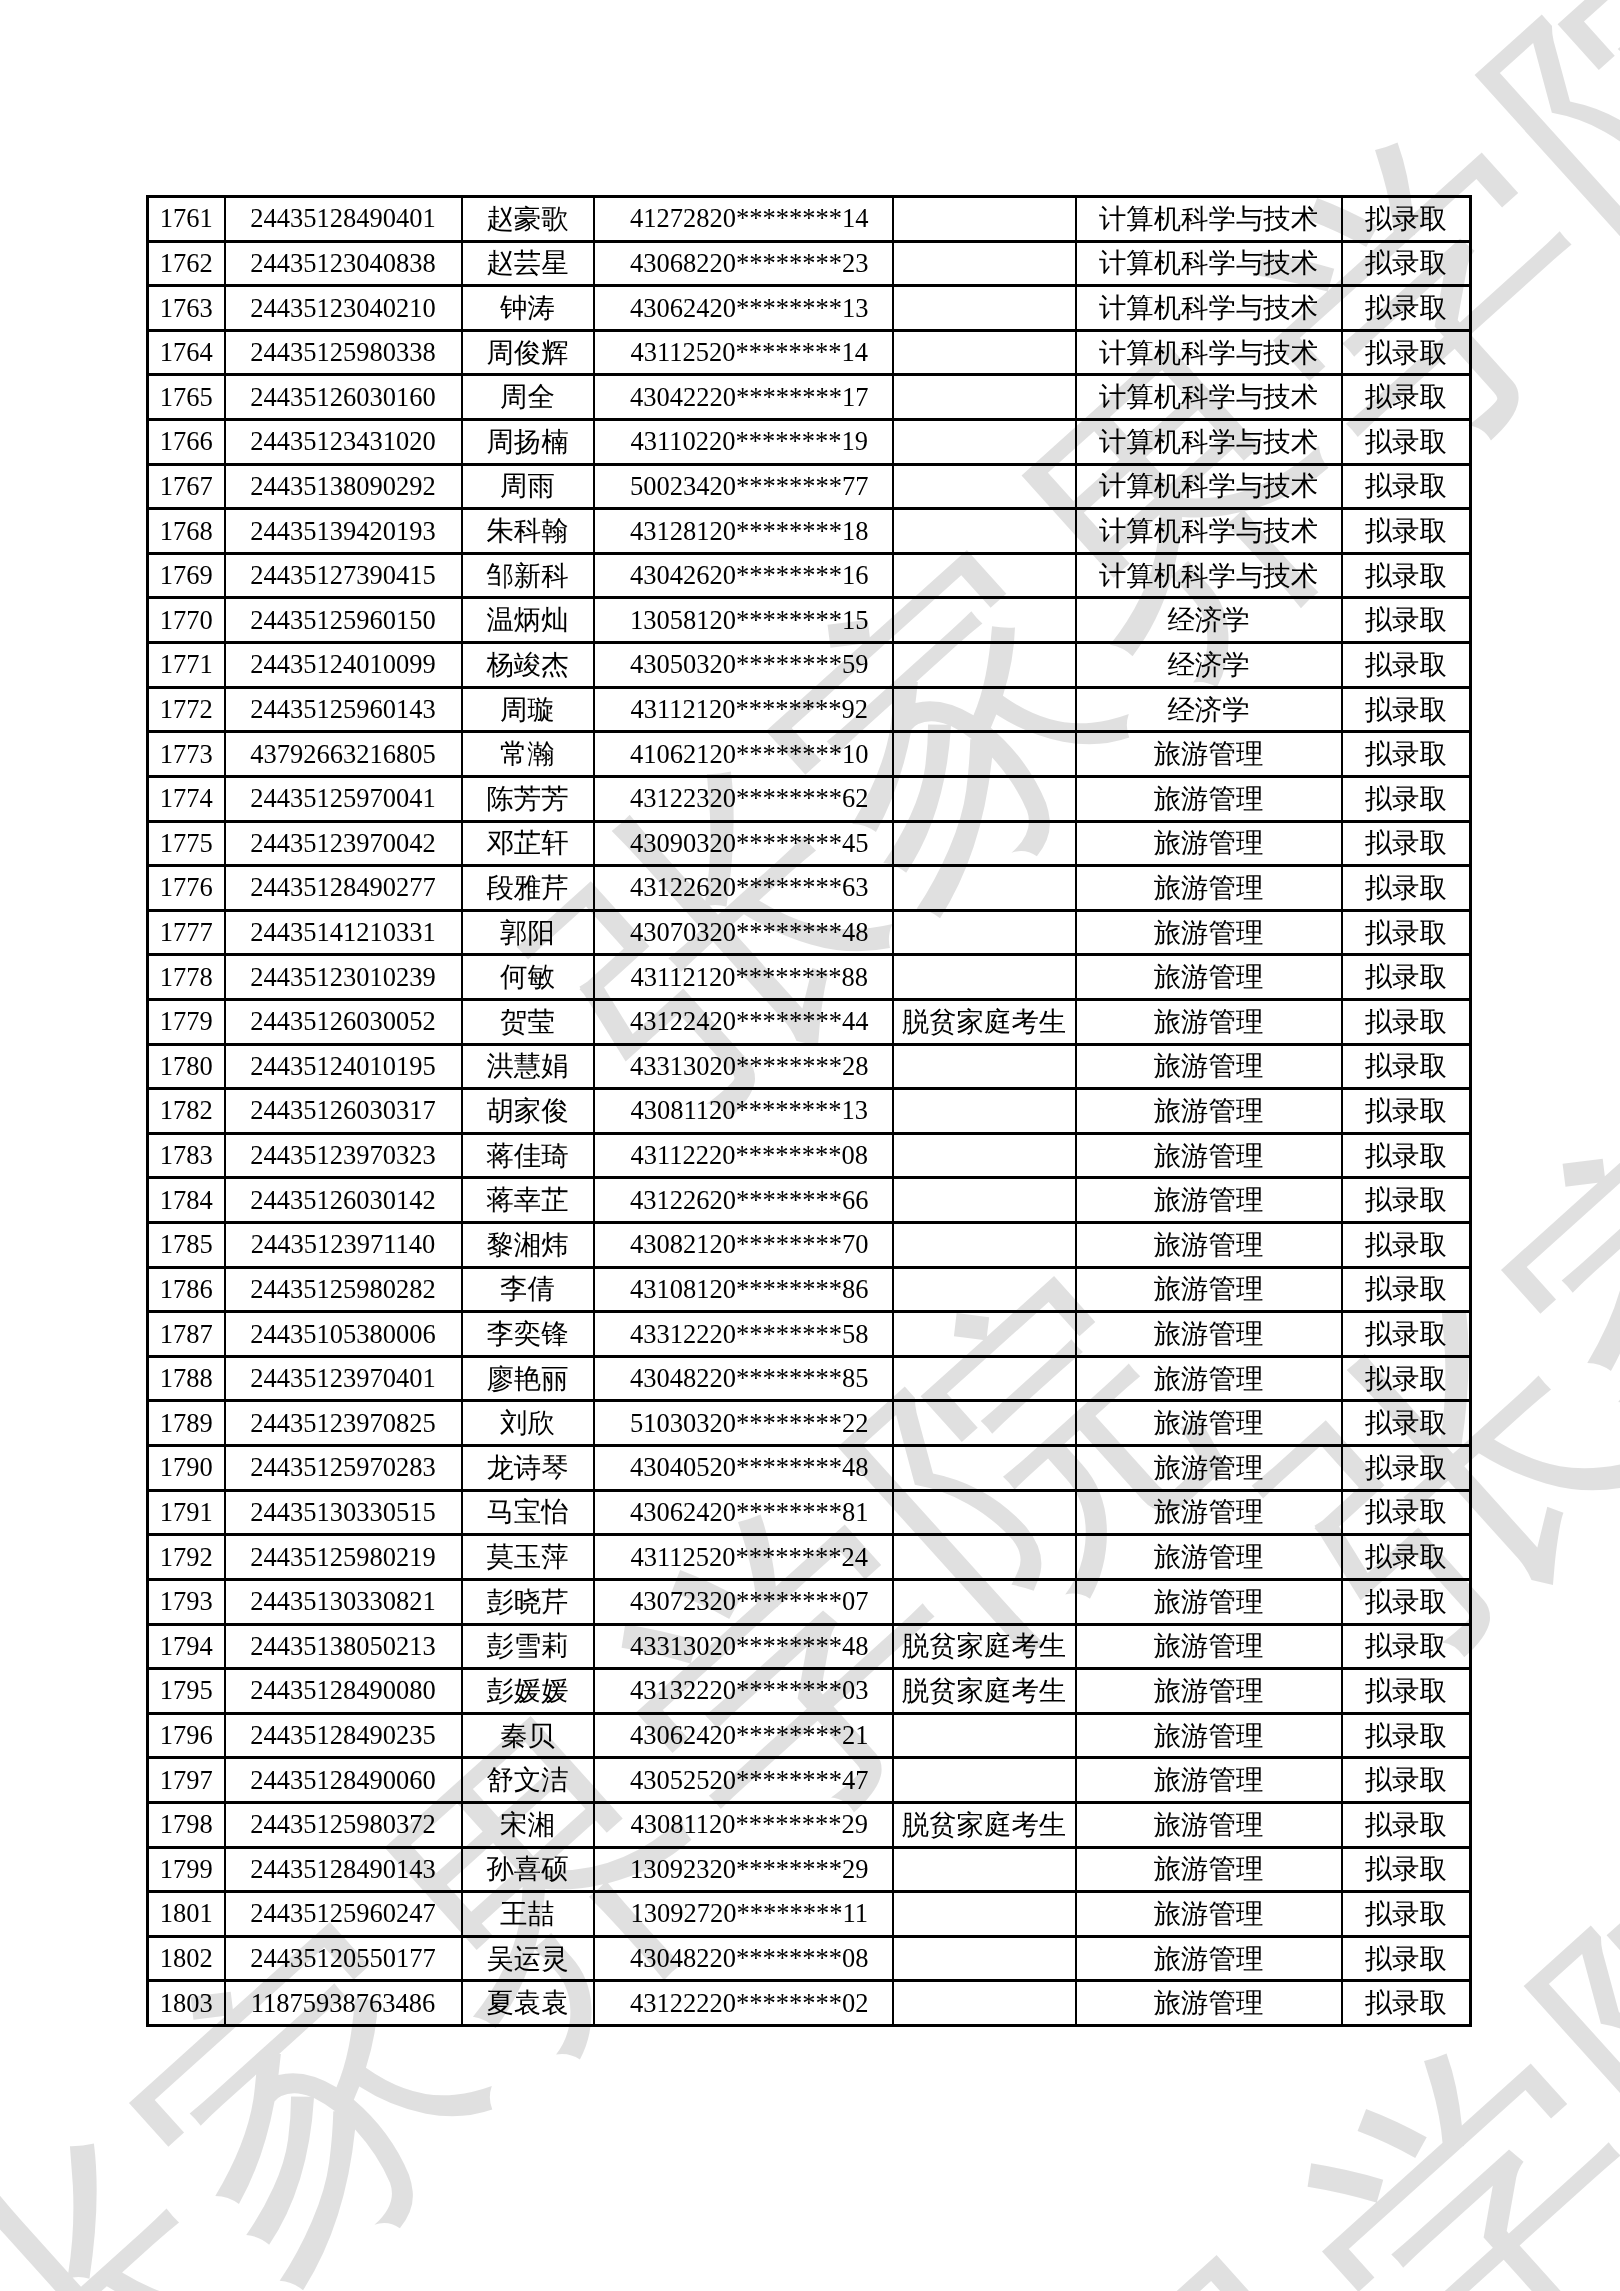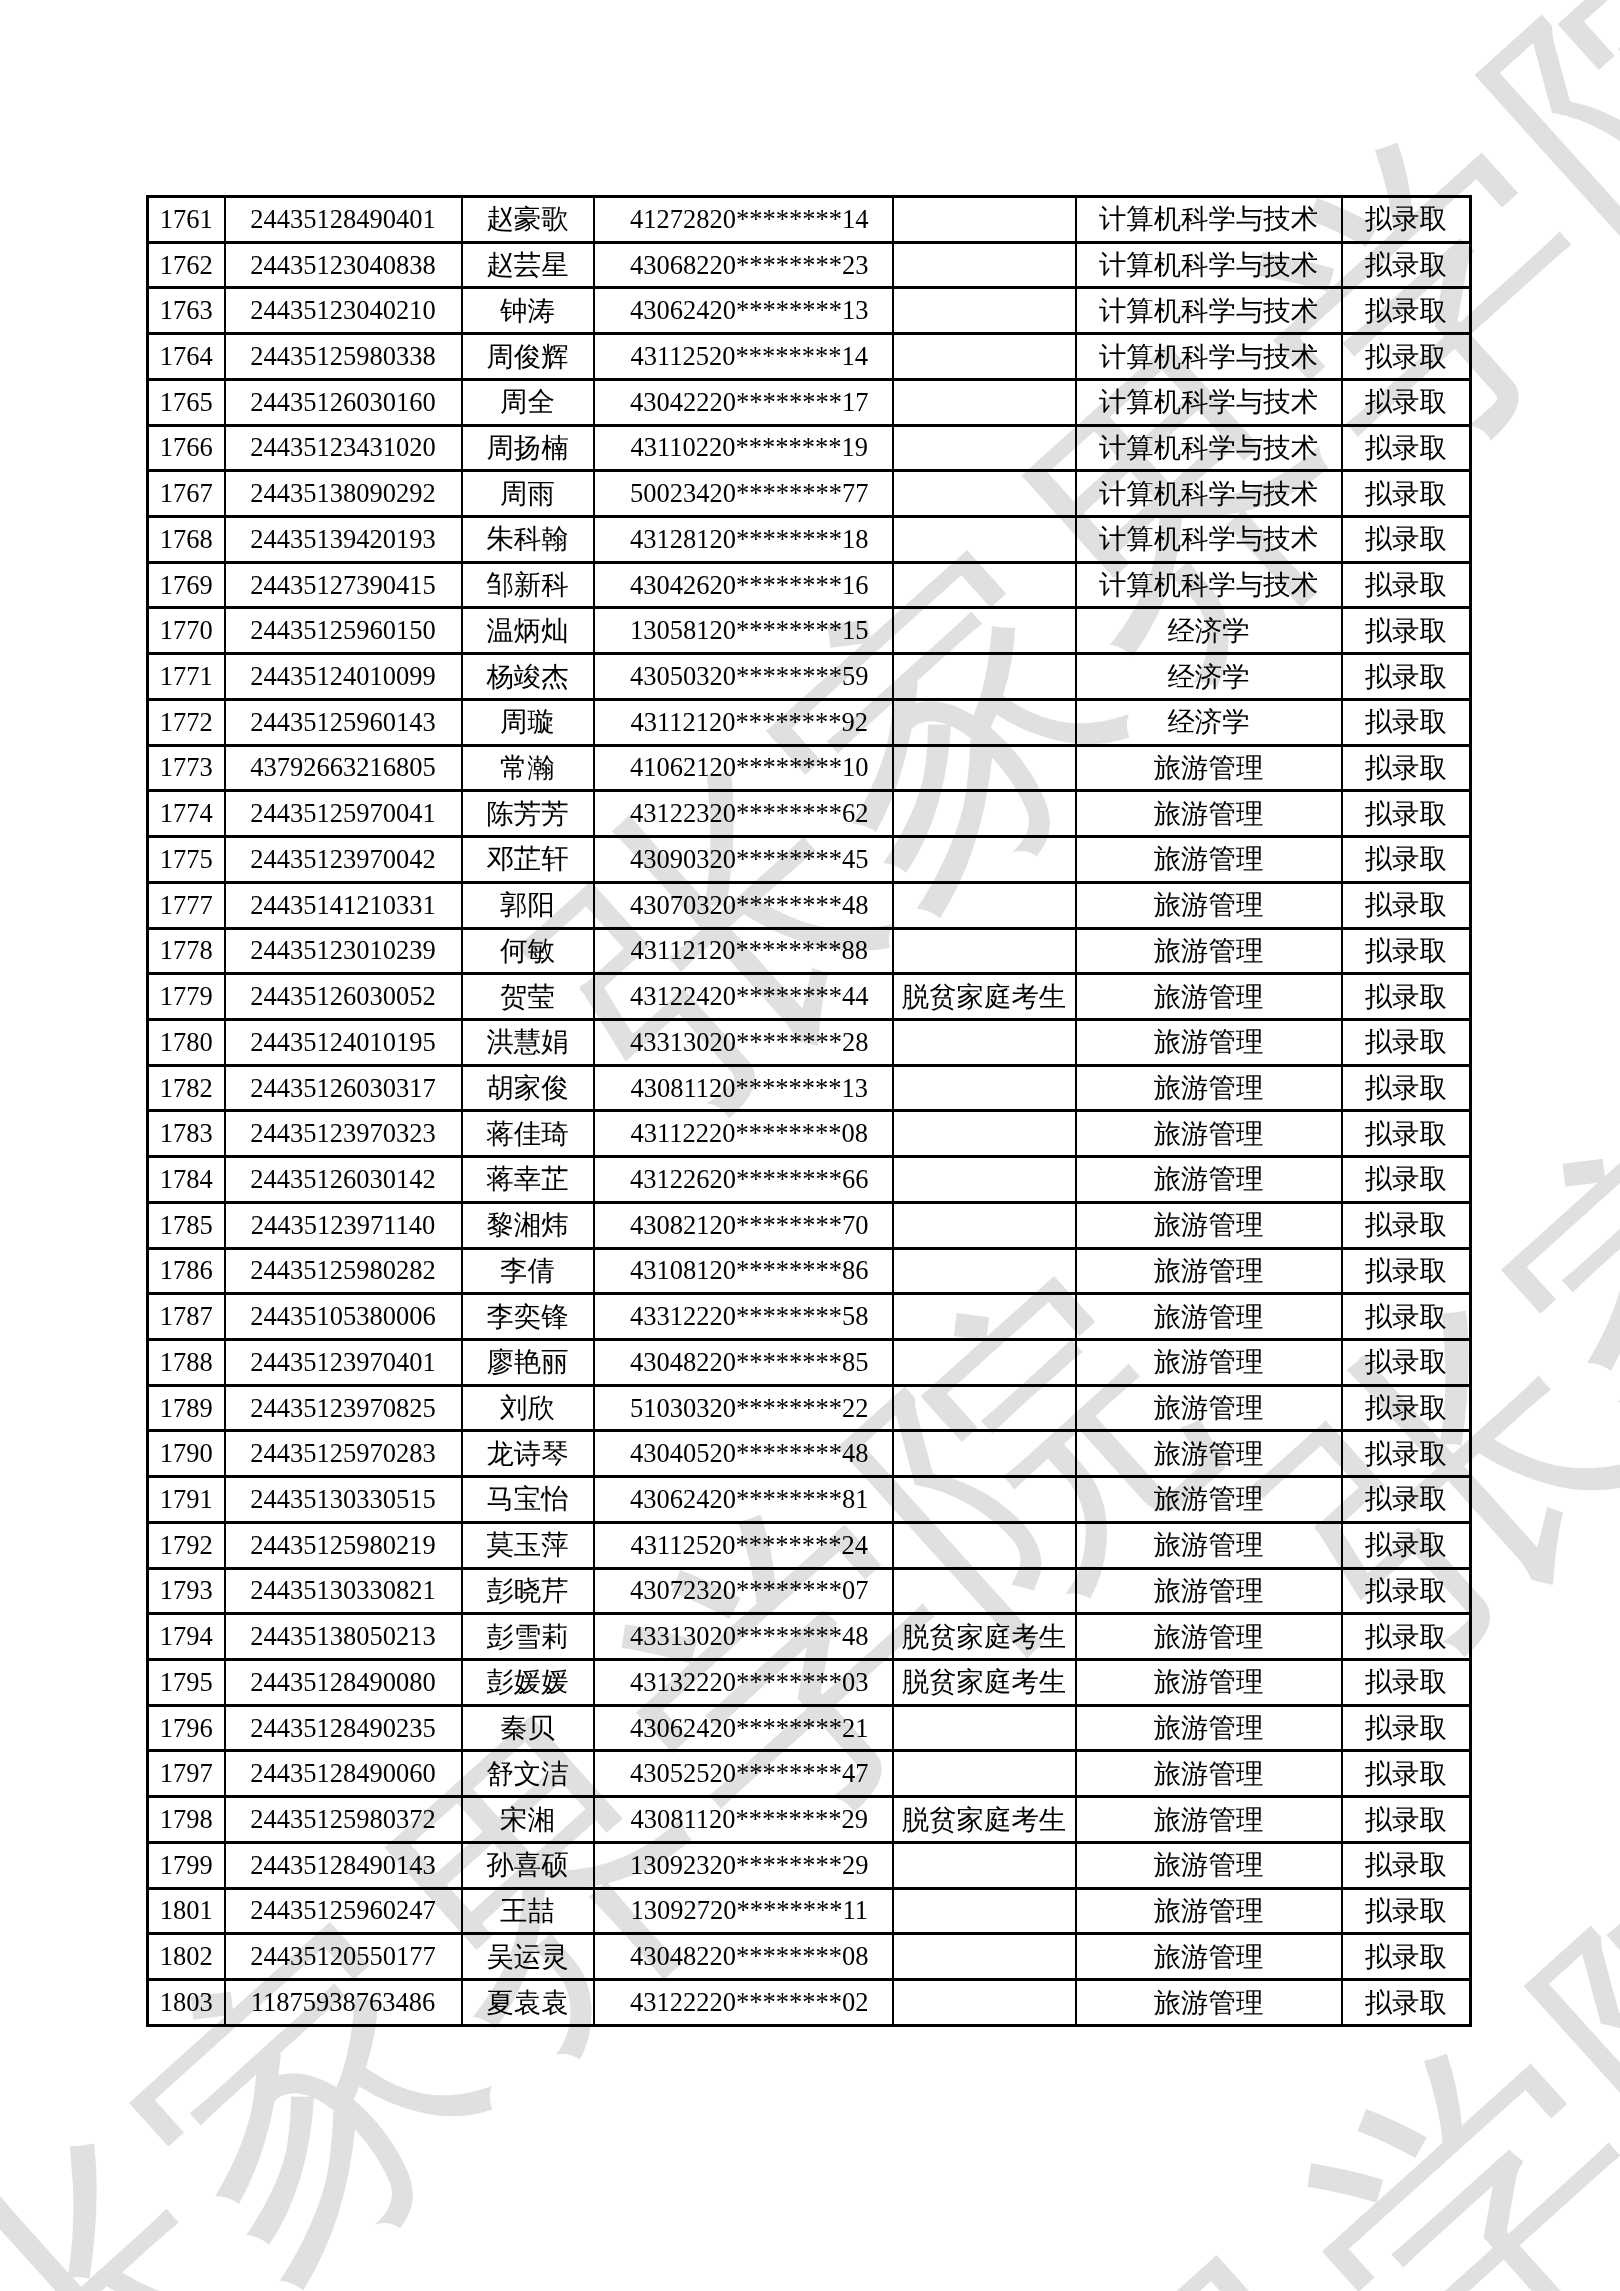"1776" tr { html: none -> <tr> <td>1776</td> <td>24435128490277</td> <td>段雅芹</td> <td>43122620********63</td> <td></td> <td>旅游管理</td> <td>拟录取</td> </tr> }
